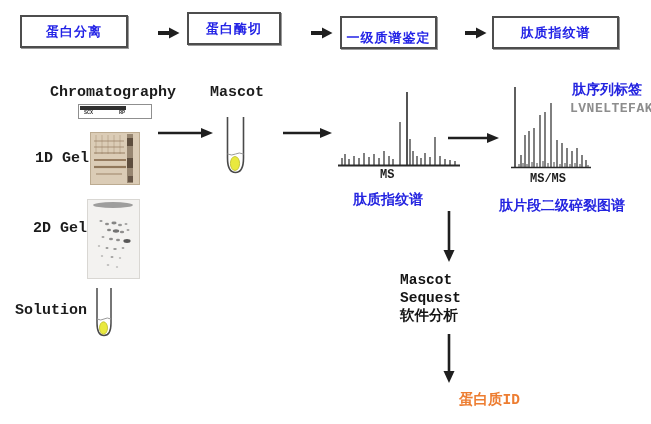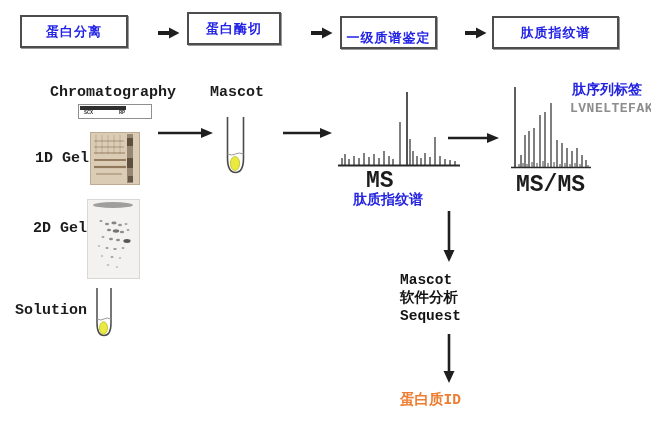"MS" .lbl-18 { font-size: 23px -> 12px; margin-left: none -> 14px }
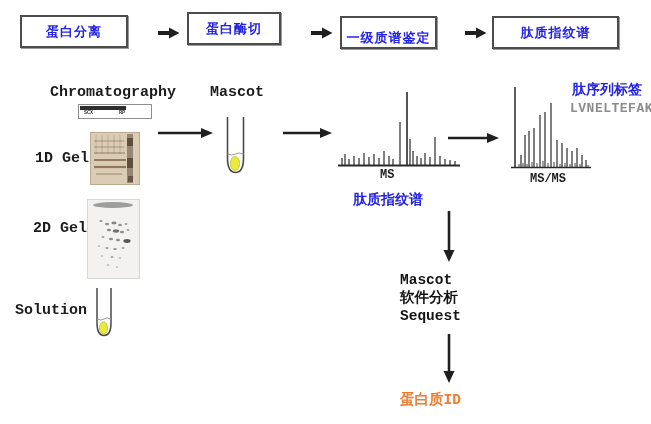"肽片段二级碎裂图谱" div.caption-blue { html: none -> <div>肽片段二级碎裂图谱</div> }
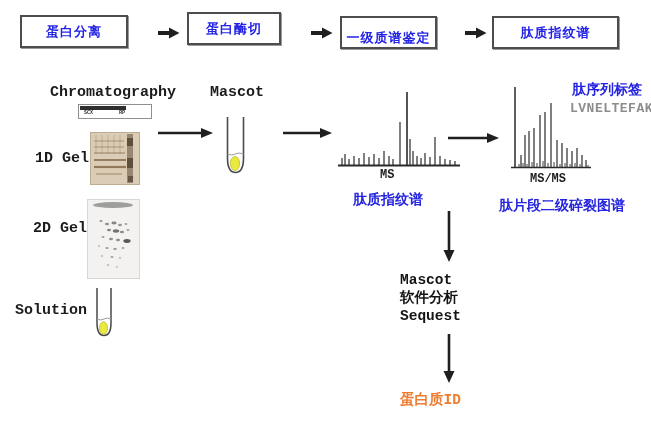"软件分析" div { order: before "Sequest" -> after "Sequest" }
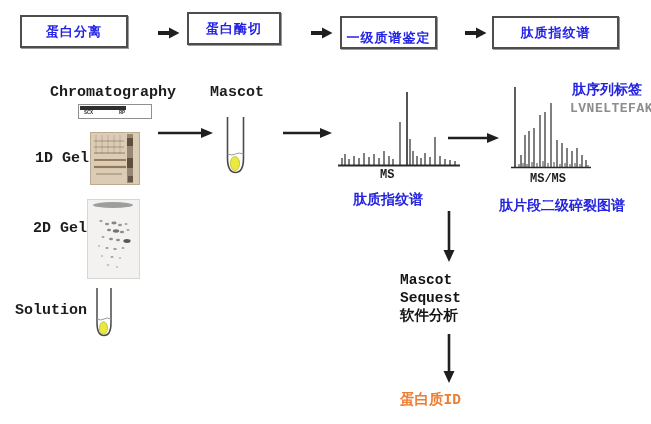"蛋白质ID" div.result-orange { text-align: left -> right }
